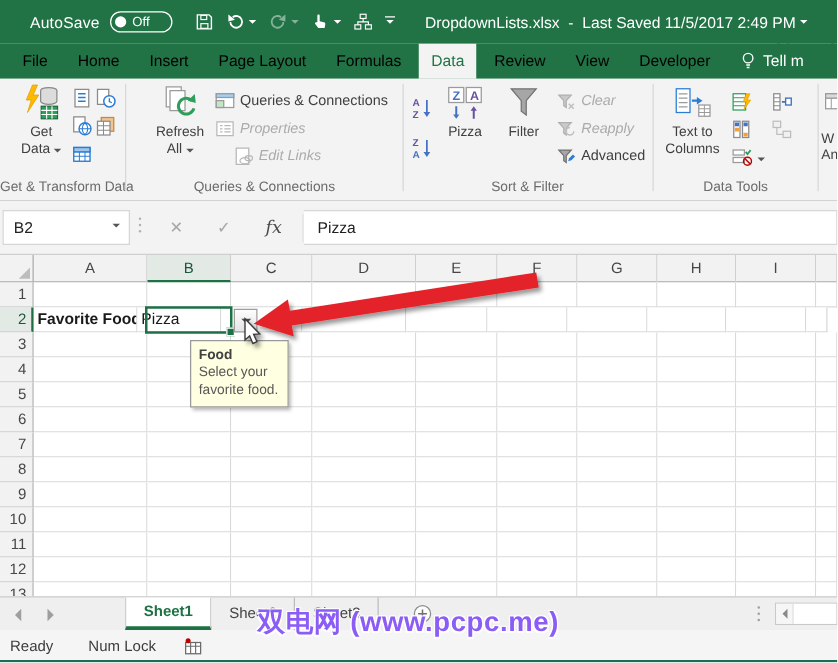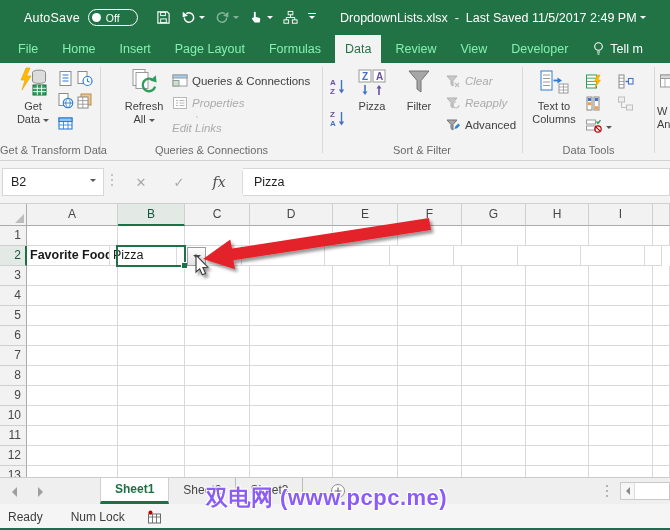"File" .rtab { color: #86efac -> #000000 }
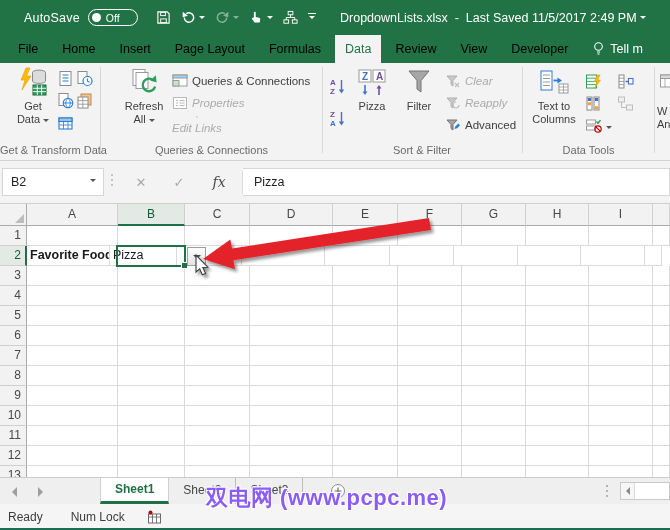"Edit Links" div.srow { flex-direction: column -> none; left: 71px -> 86px }
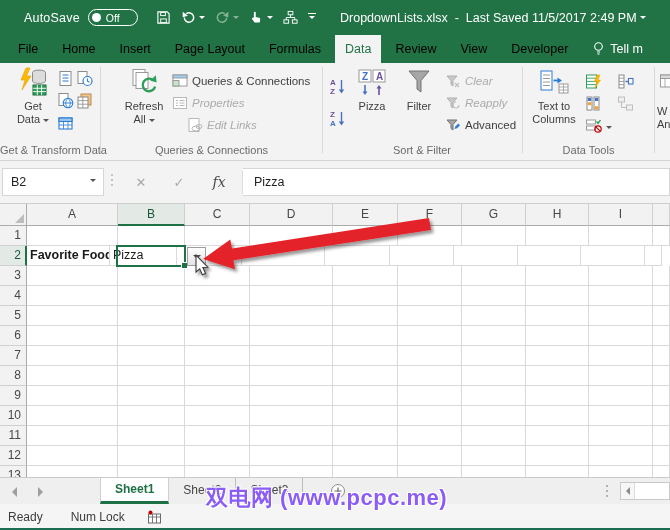"Food" div.tooltip { html: none -> <div> <div>Food</div> <div>Select your favorite food.</div> </div> }
